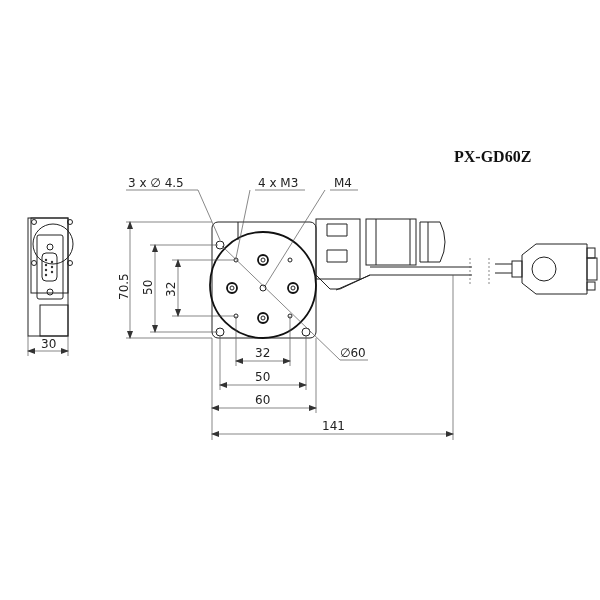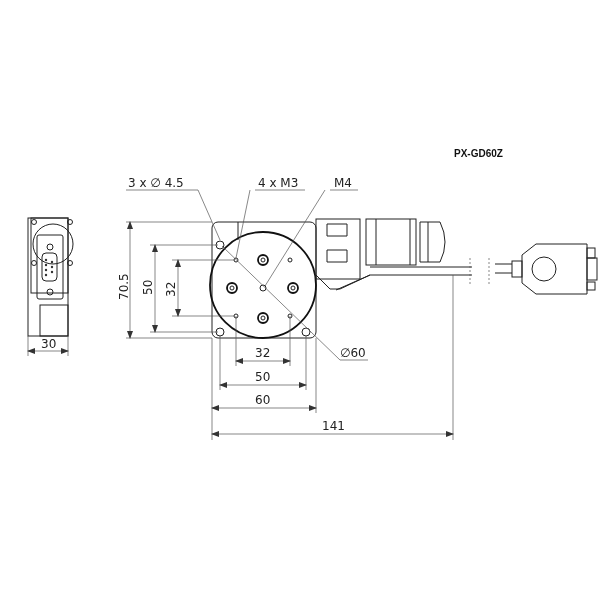"PX-GD60Z" .model { font-family: Liberation Sans, sans-serif -> Liberation Serif, serif; font-size: 10px -> 16px }
